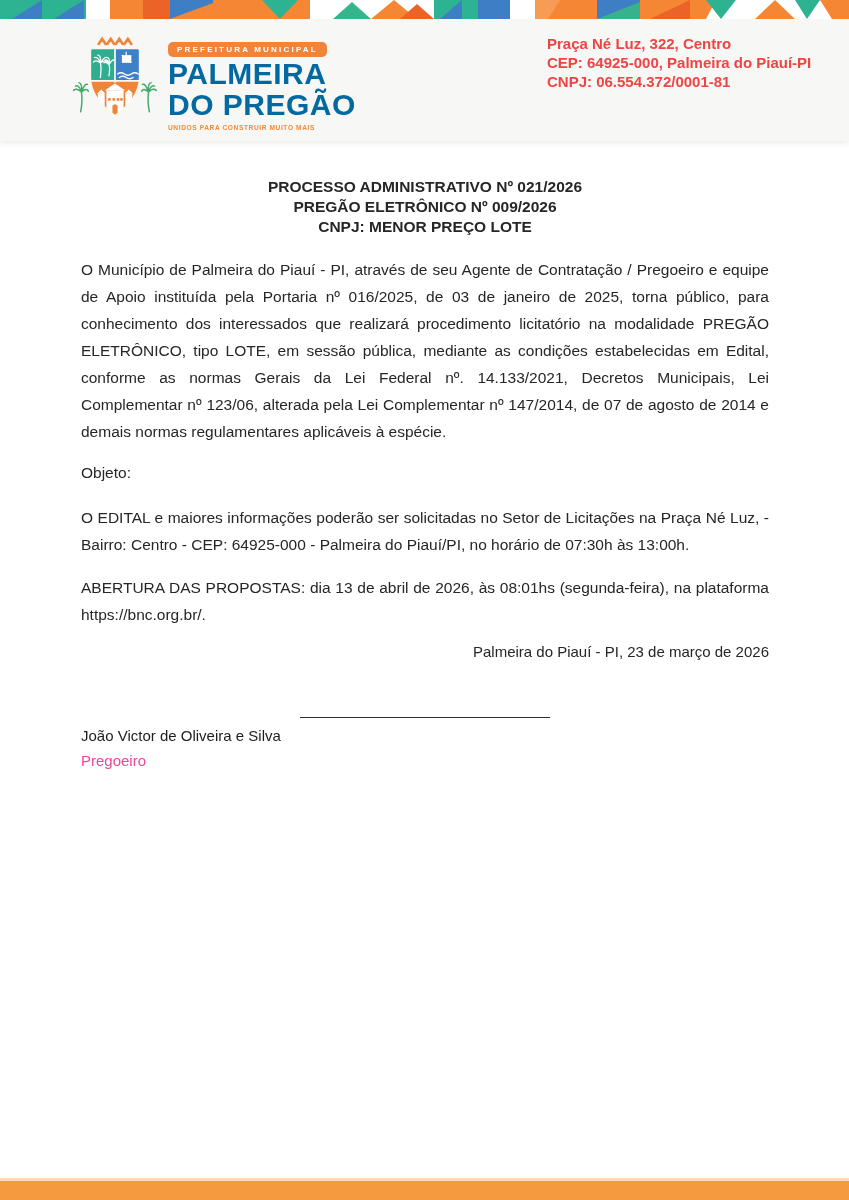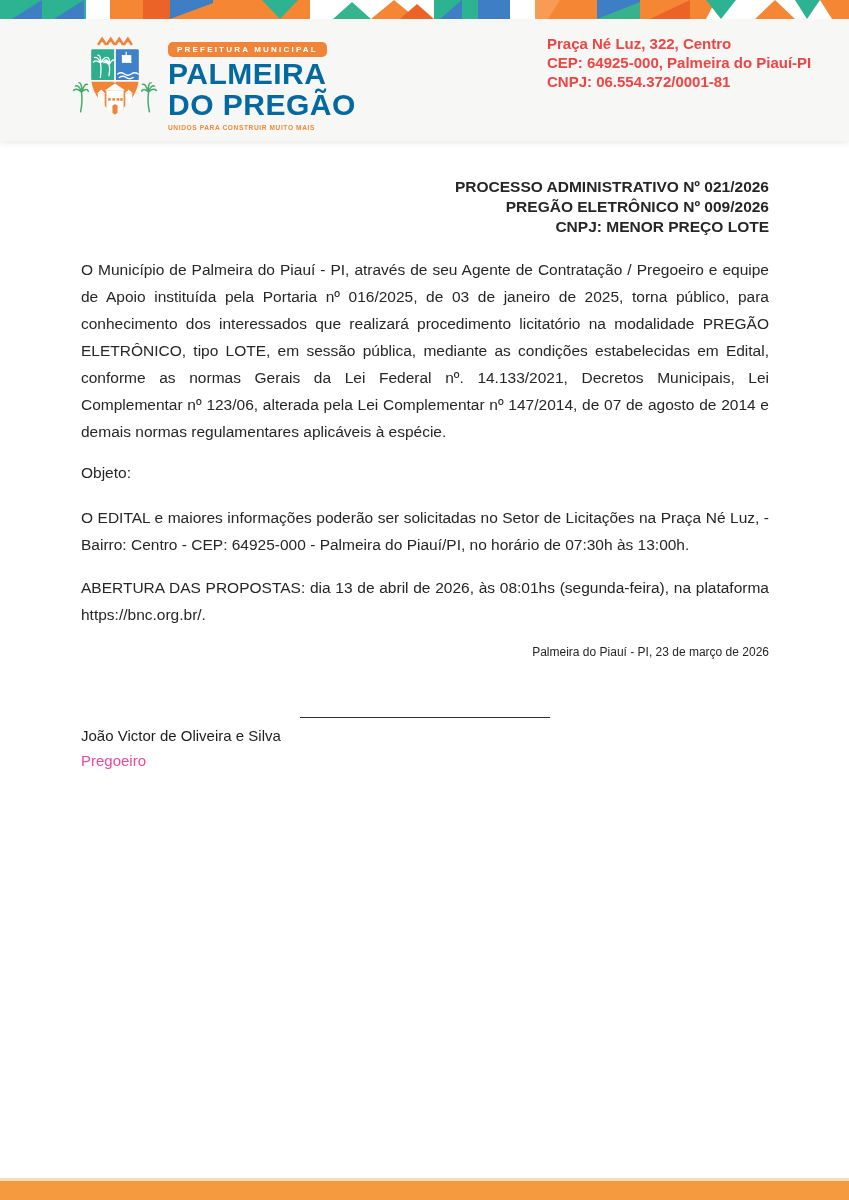"PROCESSO ADMINISTRATIVO Nº 021/2026" .doc-title { text-align: right -> center }
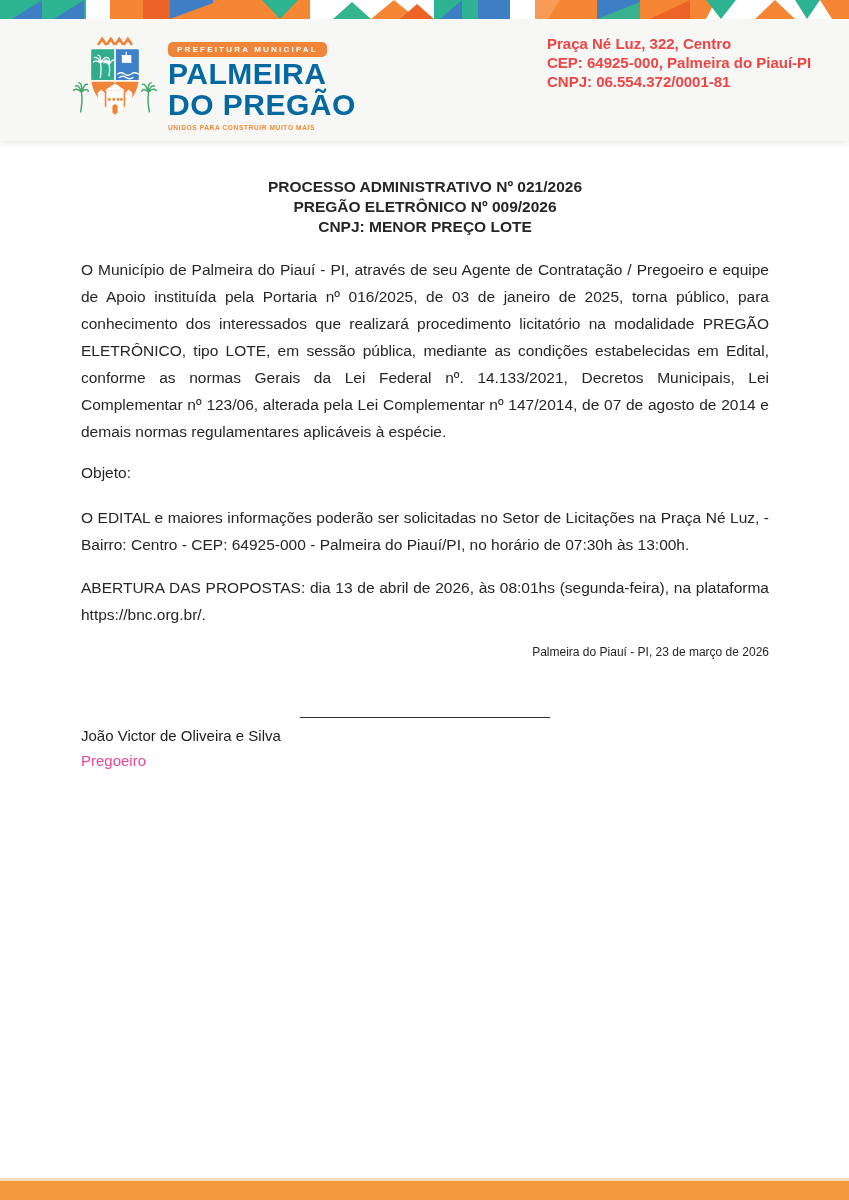"Palmeira do Piauí - PI," .date-line { font-size: 12px -> 15px }
